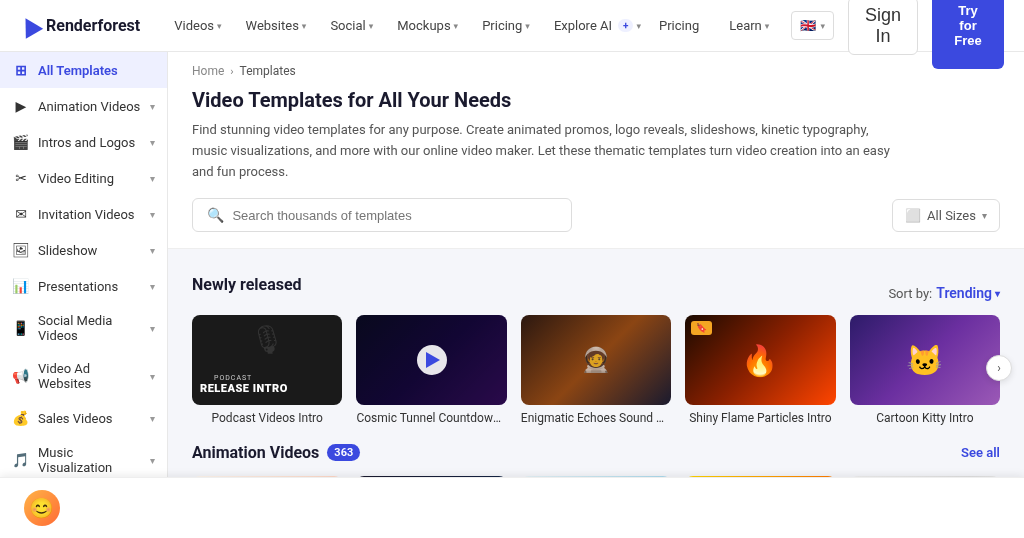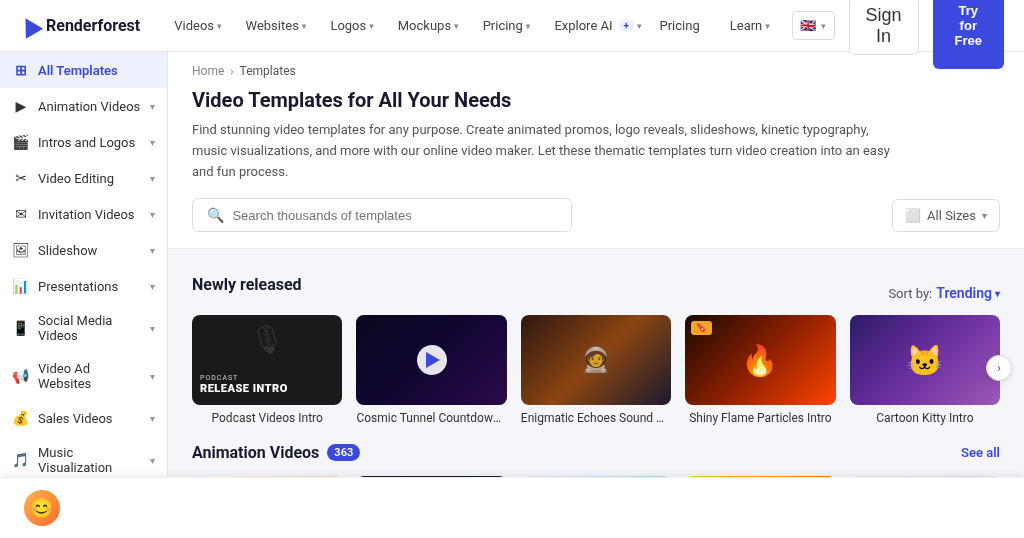"Logos" span { text: Logos -> Social }
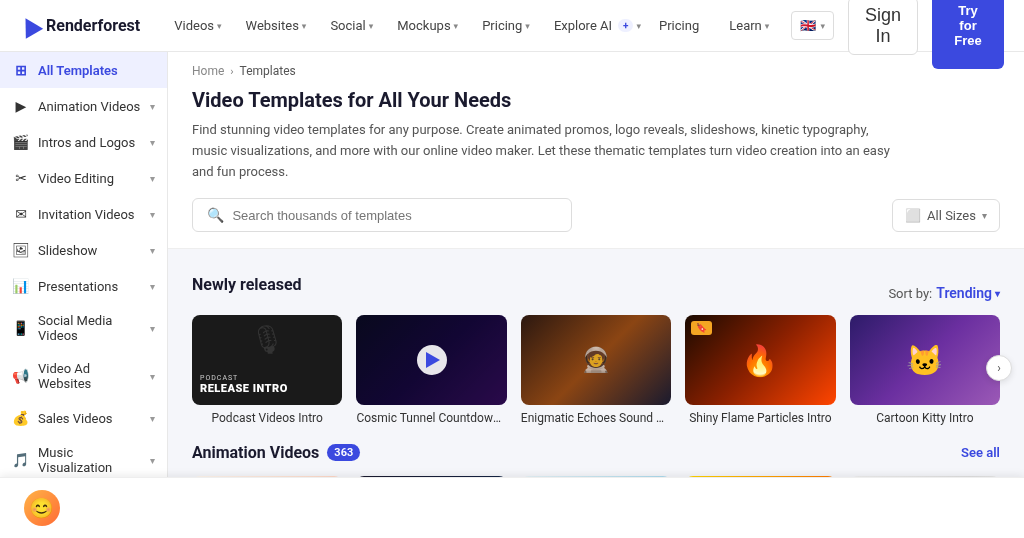"PODCAST" .podcast-sub { margin-left: none -> 14px }
